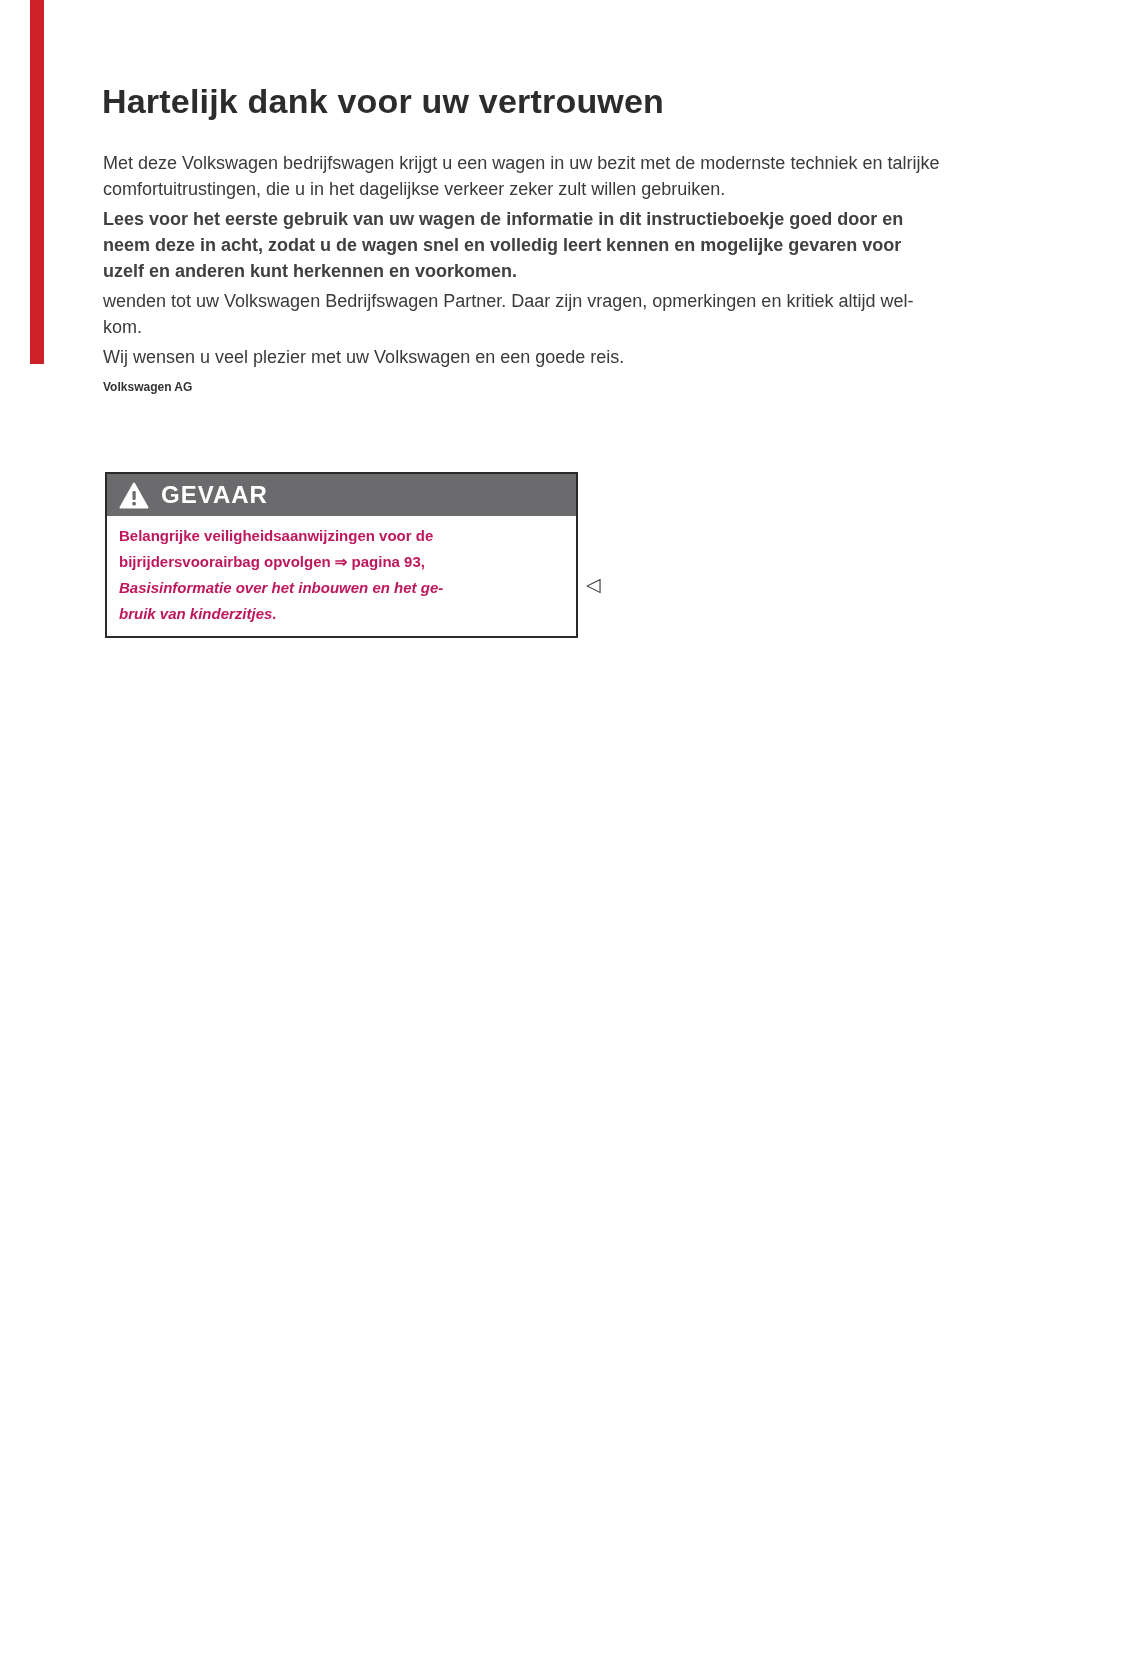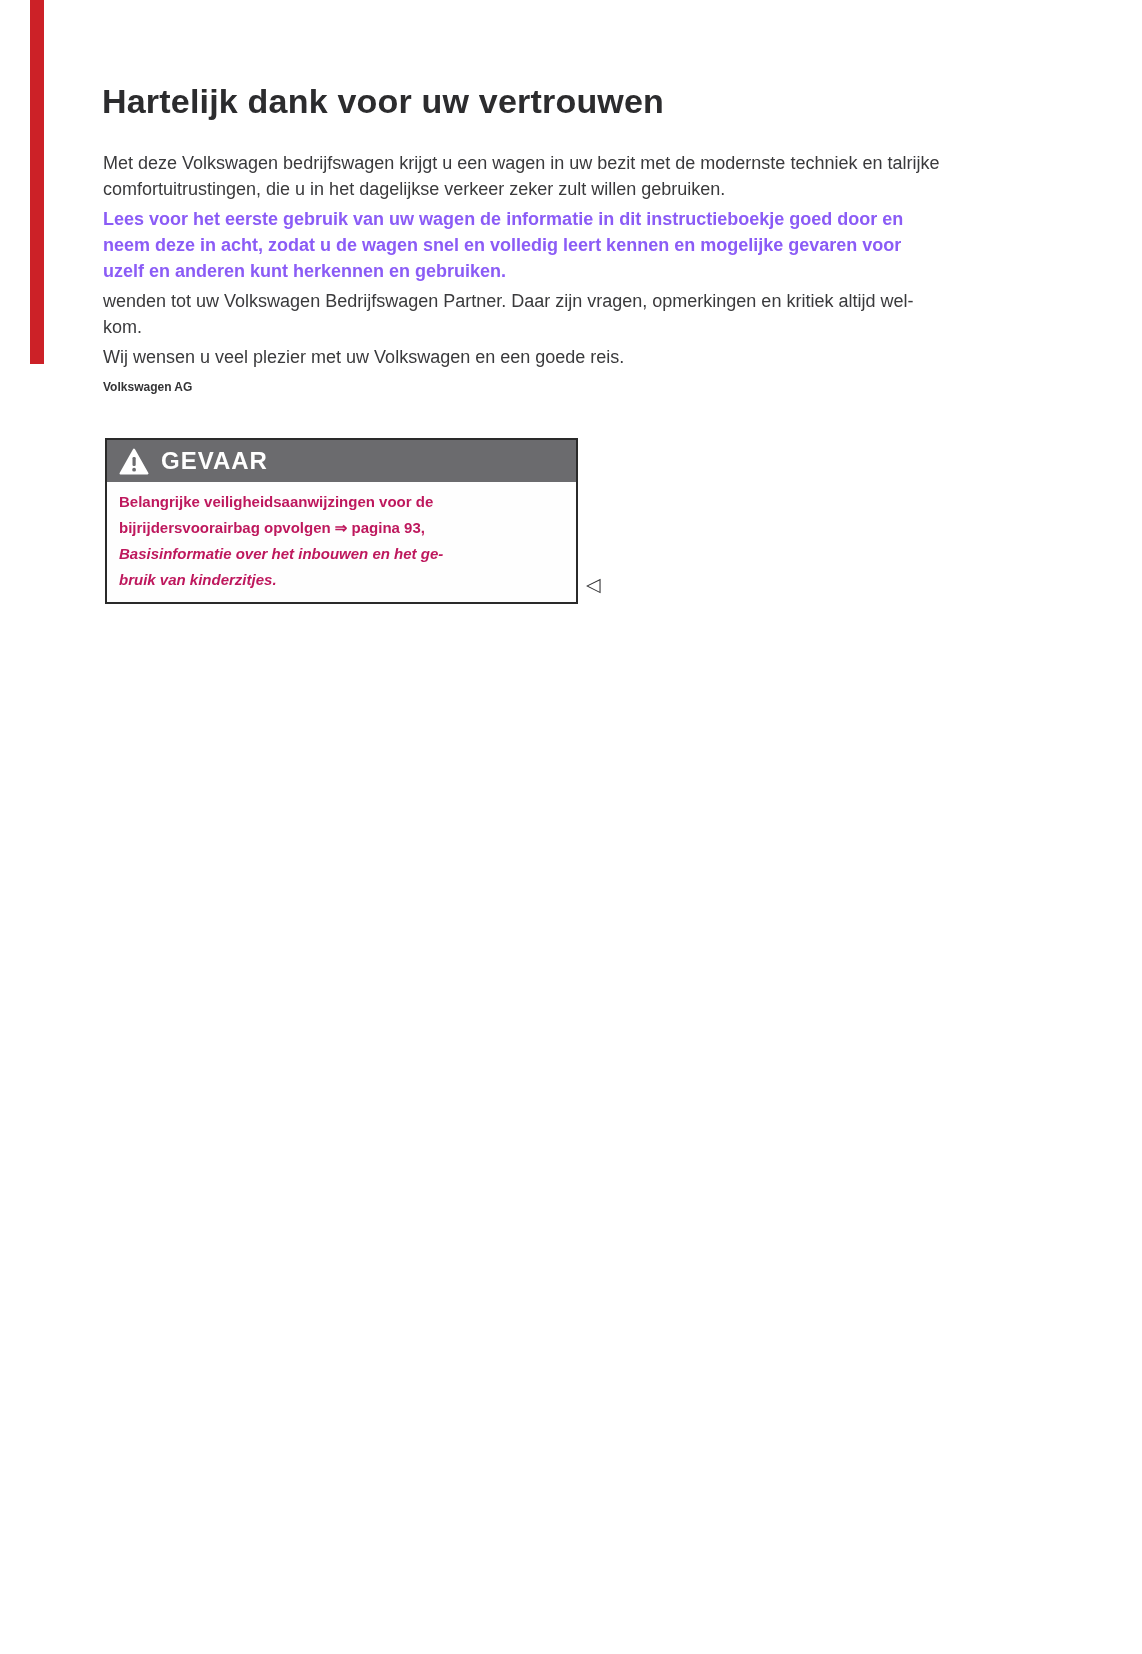"Lees voor het eerste gebruik" .bold .line, .bold { color: #8b5cf6 -> #404040 }
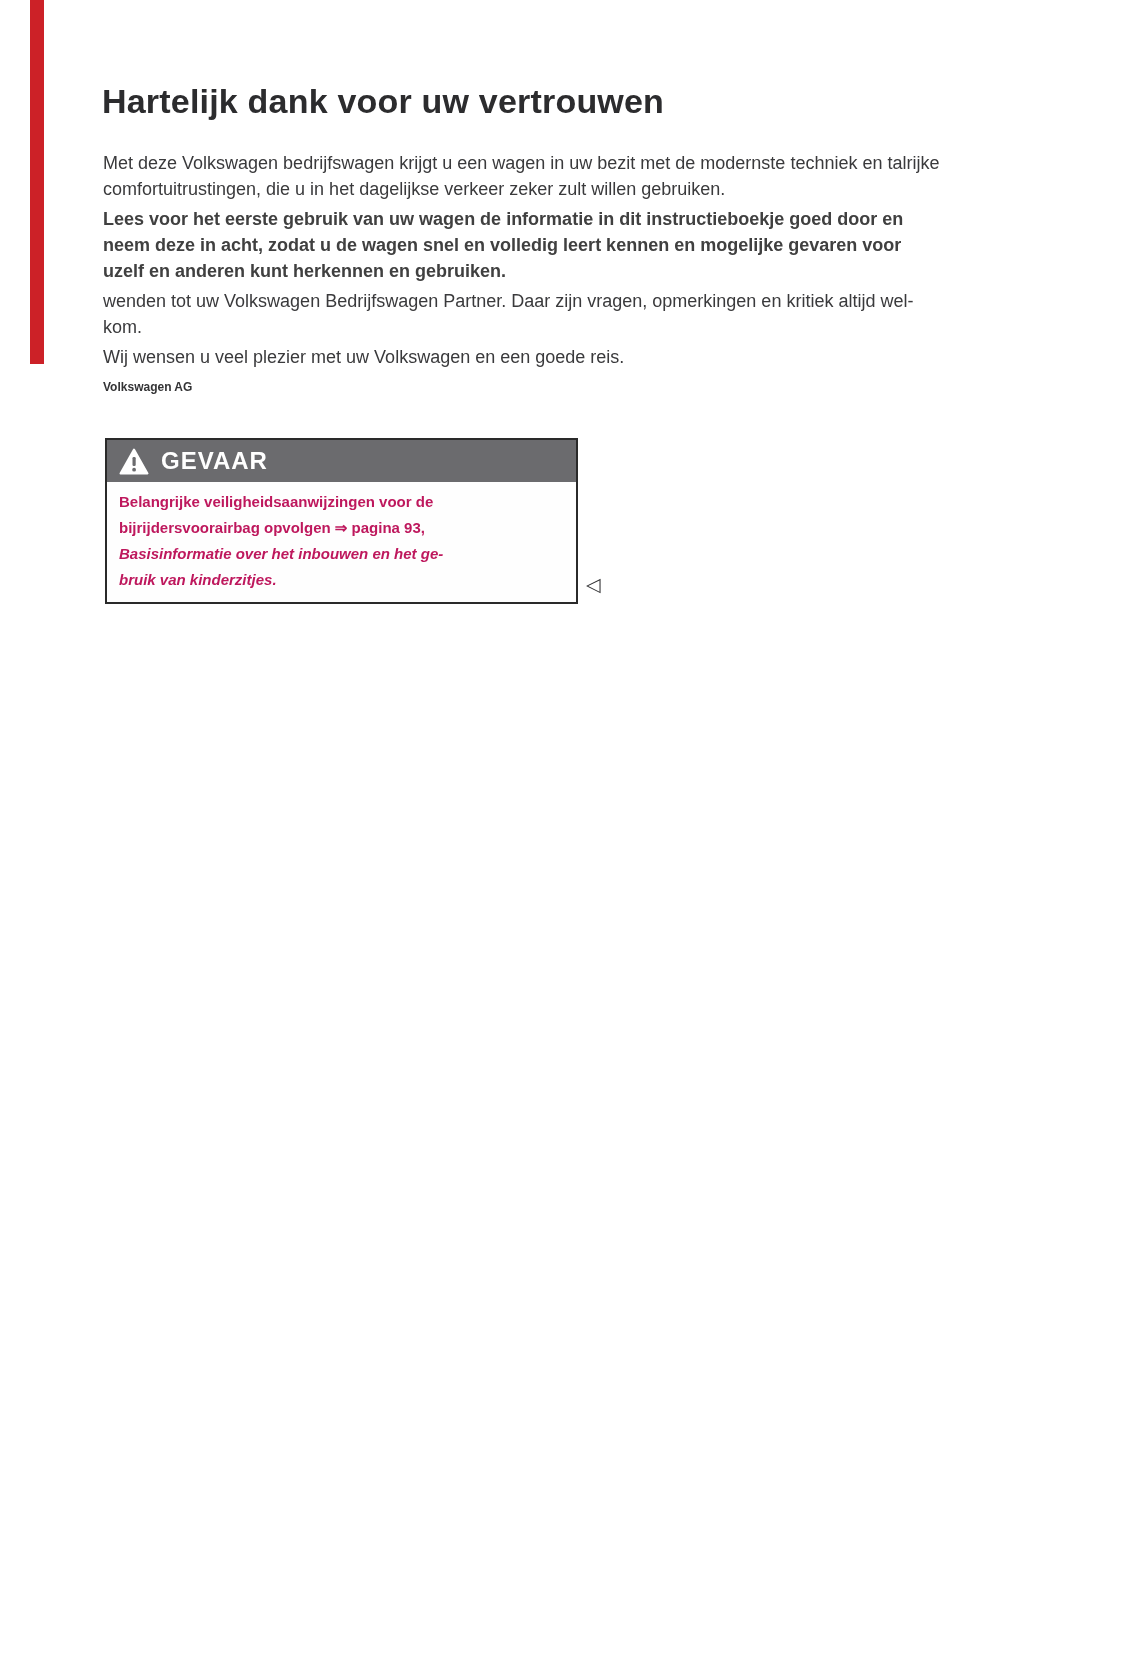"uzelf en anderen kunt herkennen" span.line { text: gebruiken -> voorkomen }
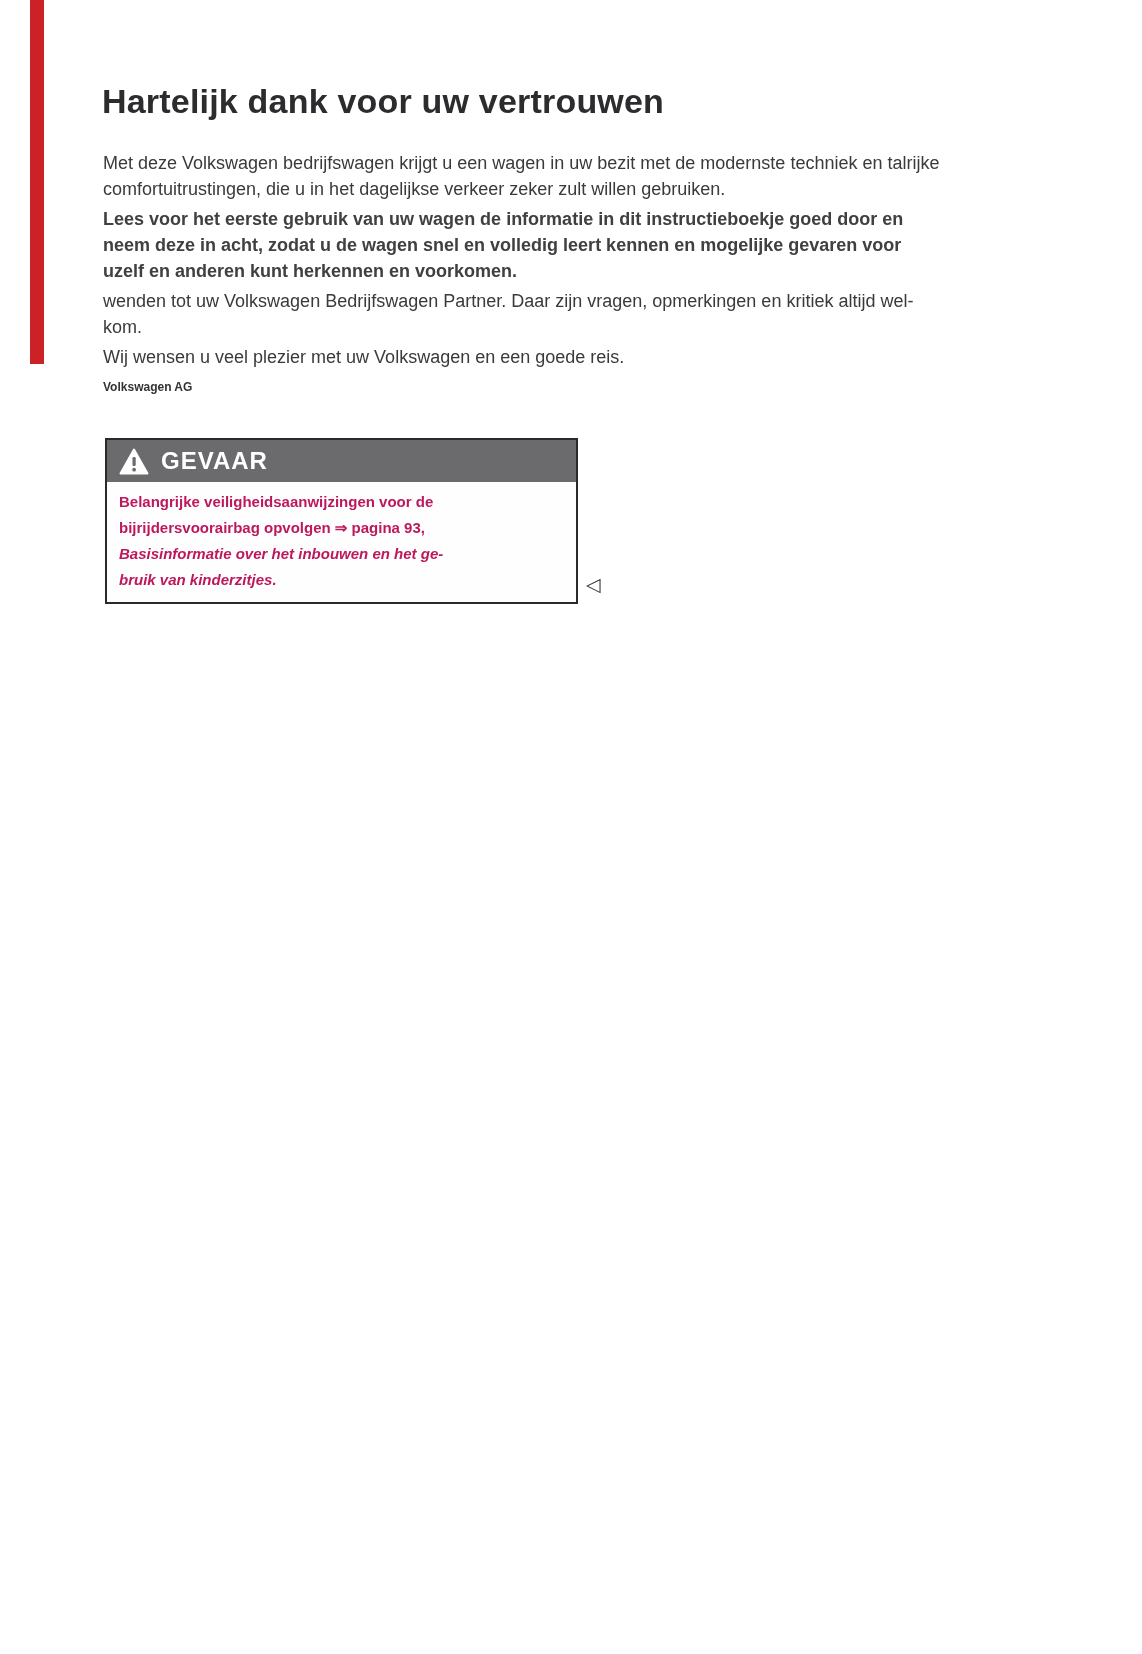"GEVAAR" .warnbox { top: 438px -> 472px }
